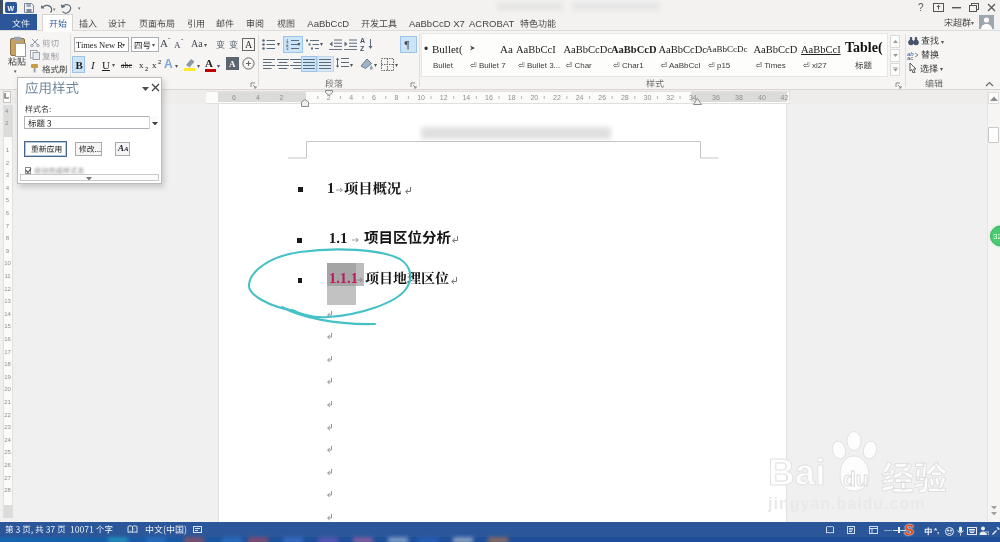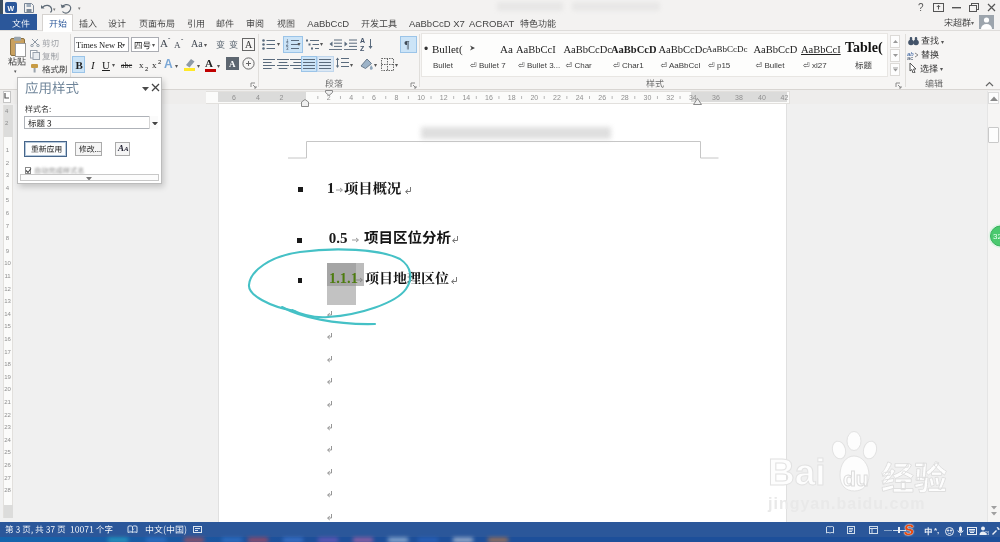"⏎ Bullet" div { text: Bullet -> Times }
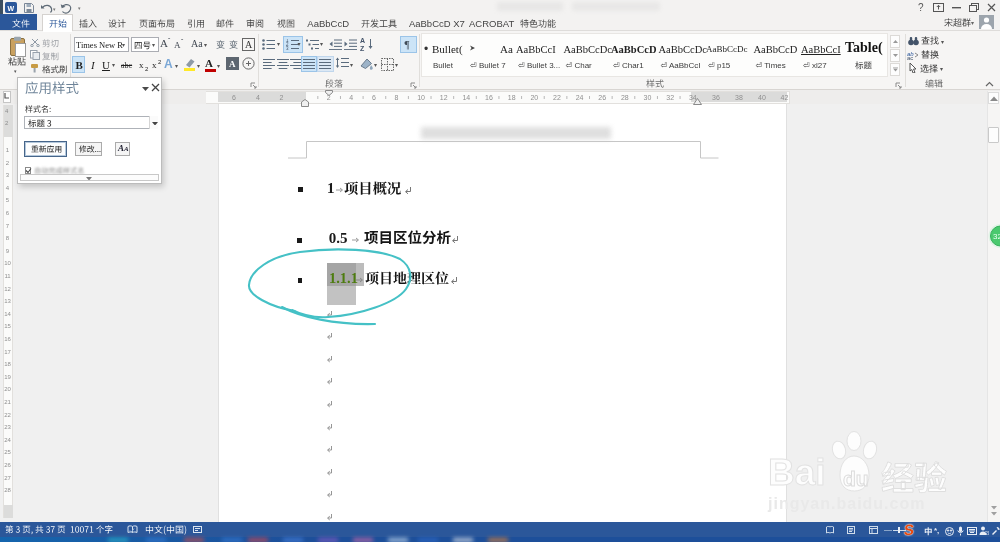"0.5" div { text: 0.5 -> 1.1 }
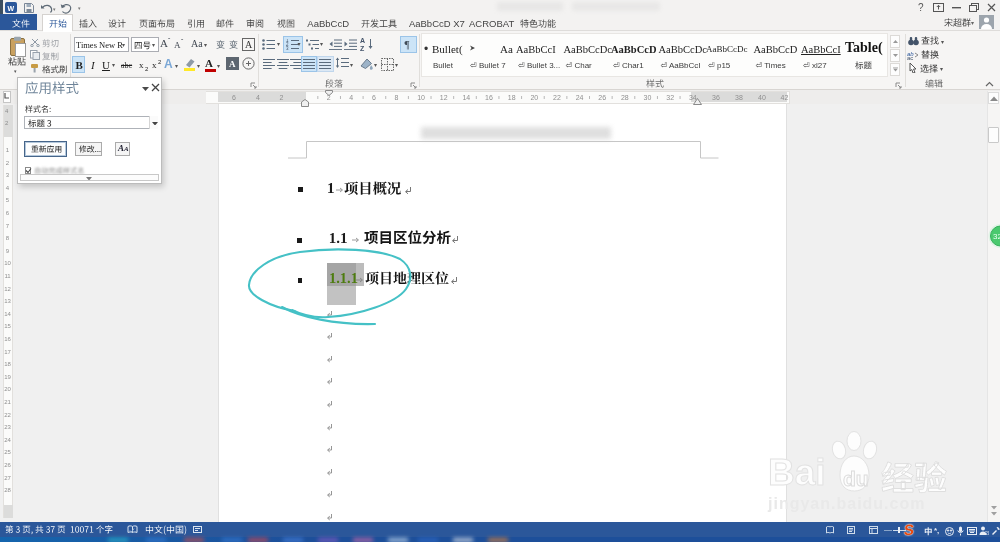"1.1.1" div { color: #4d7c0f -> #be185d }
